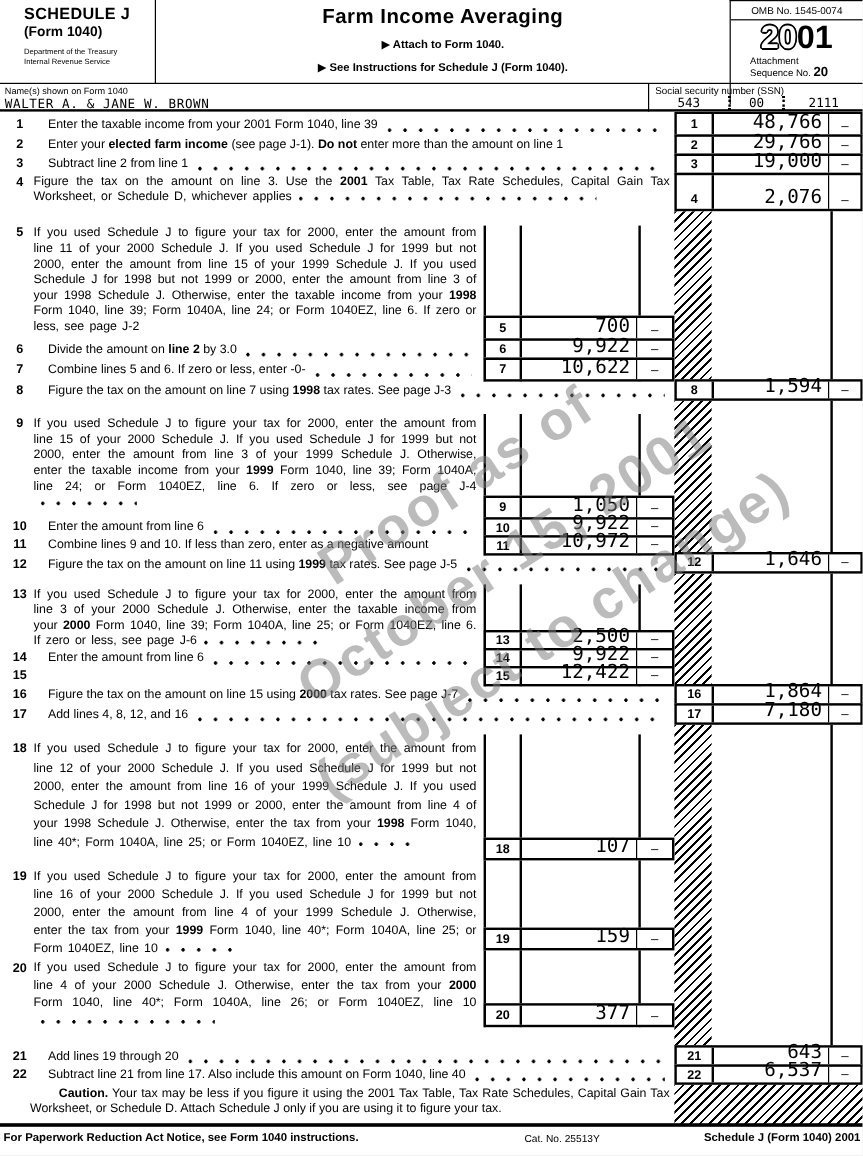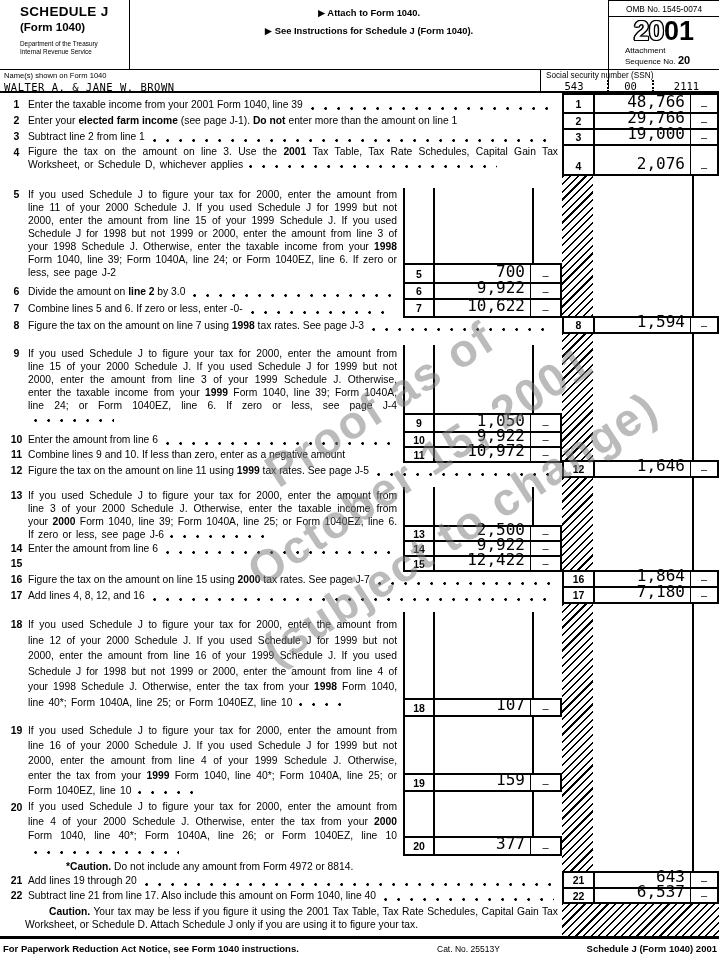"Farm Income Averaging" div.main-title { html: none -> <div>Farm Income Averaging</div> }
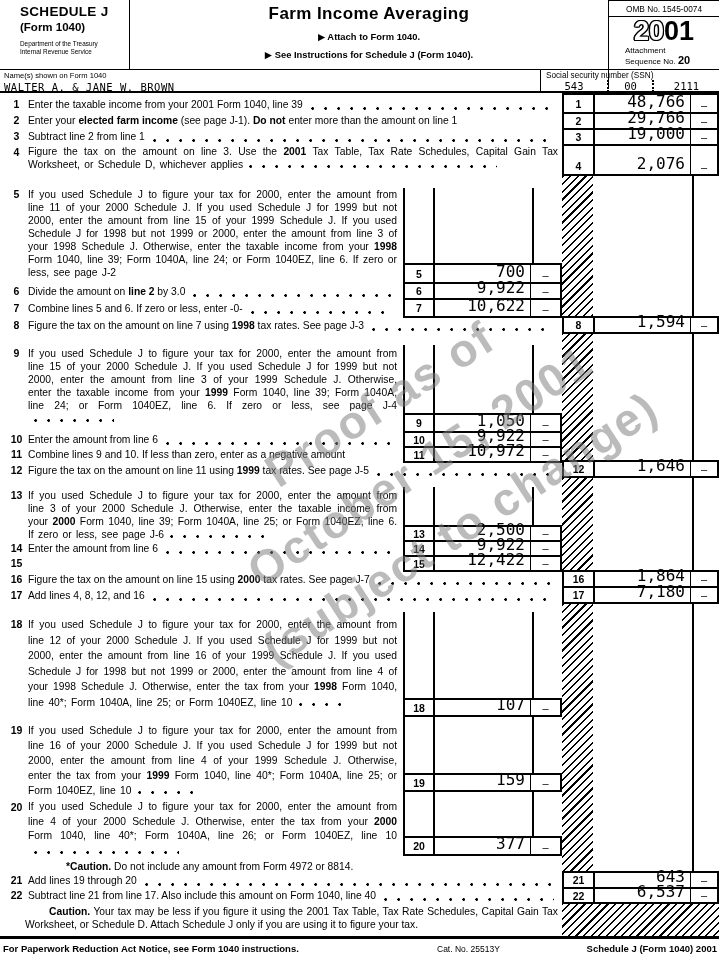"Enter the taxable income from" .desc { margin-left: none -> 12px }
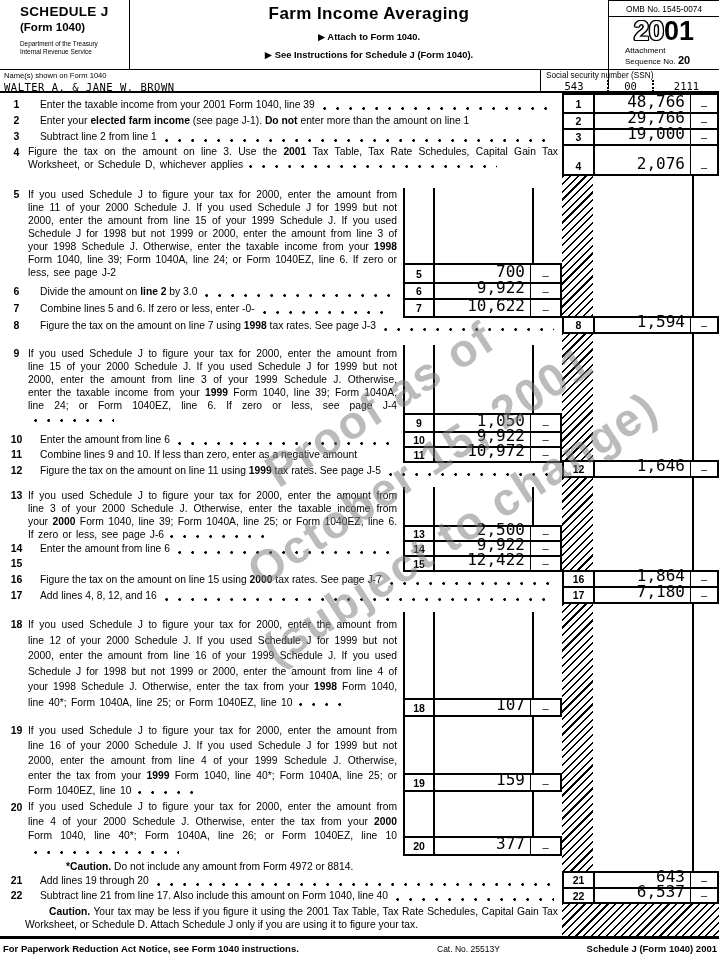"*Caution. Do not include any" div.note { html: <div><span>*Caution.</span><span> Do not include any amount from Form 4972 or 8814.</span></div> -> none }
